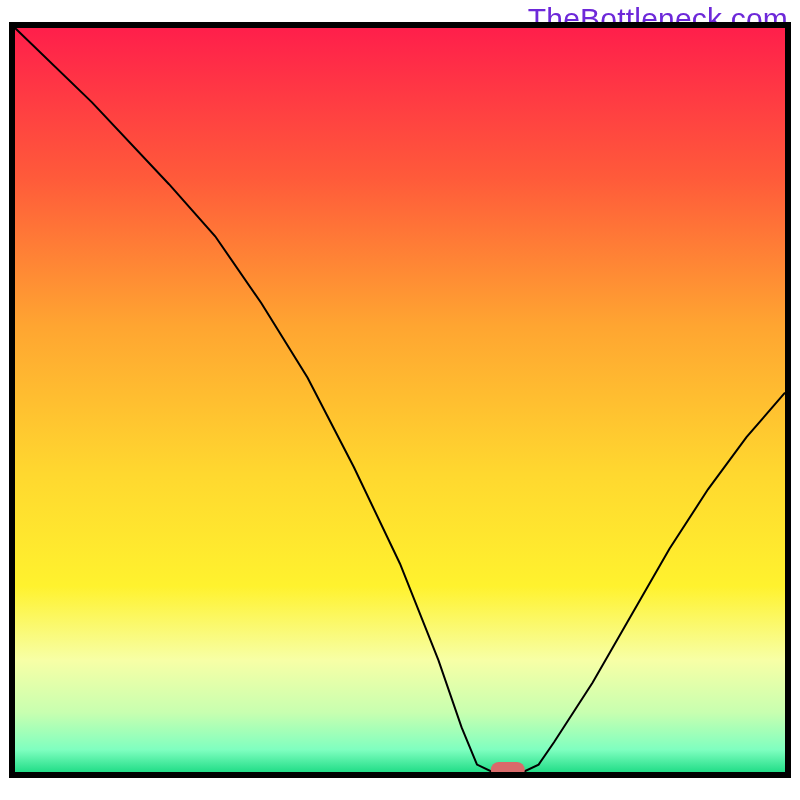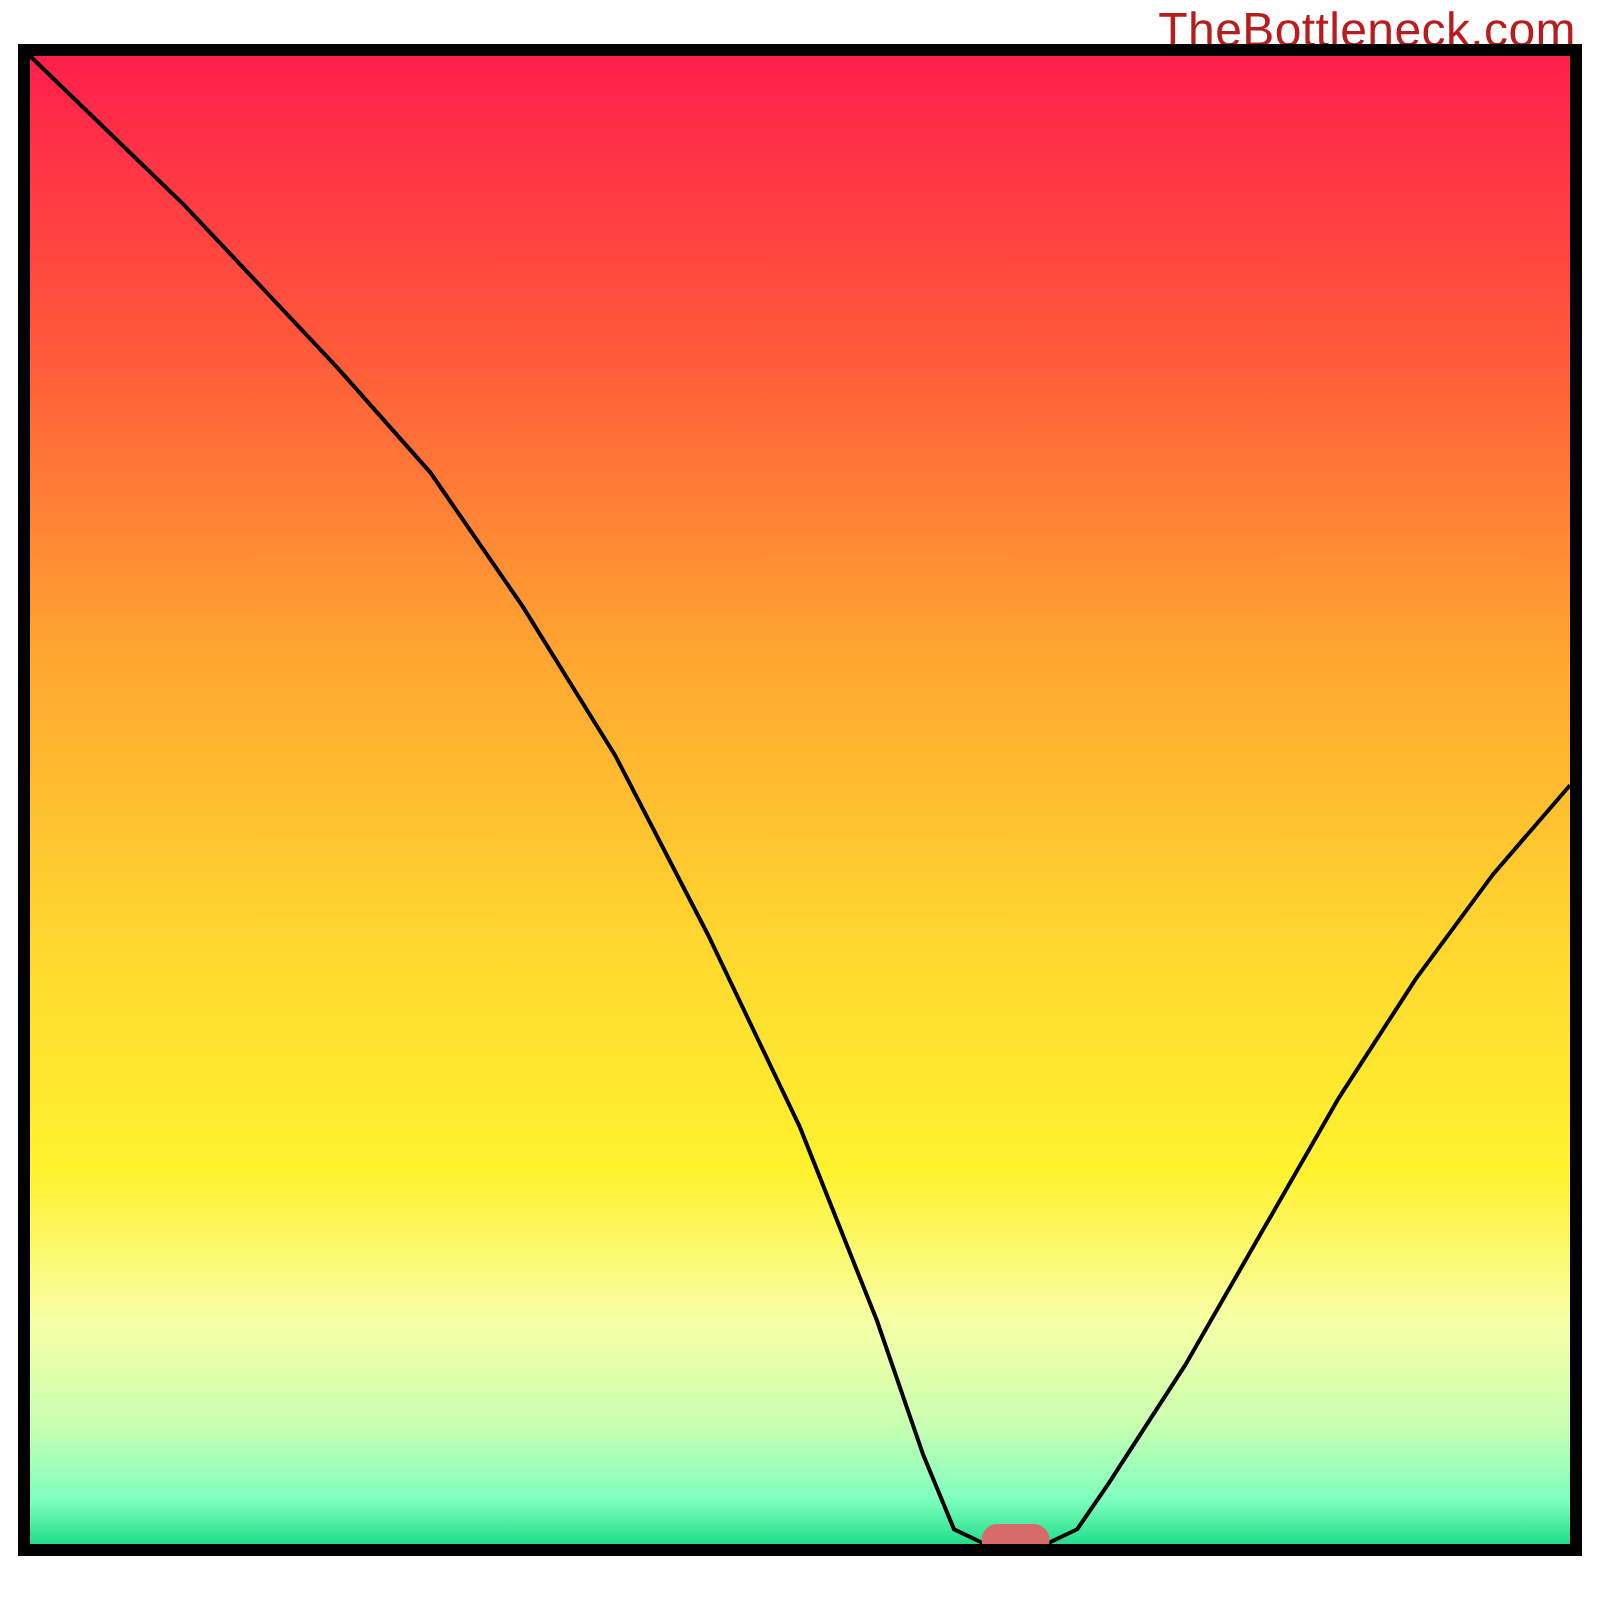"TheBottleneck.com" .attribution { color: #b91c1c -> #6d28d9; font-size: 24px -> 30px }
